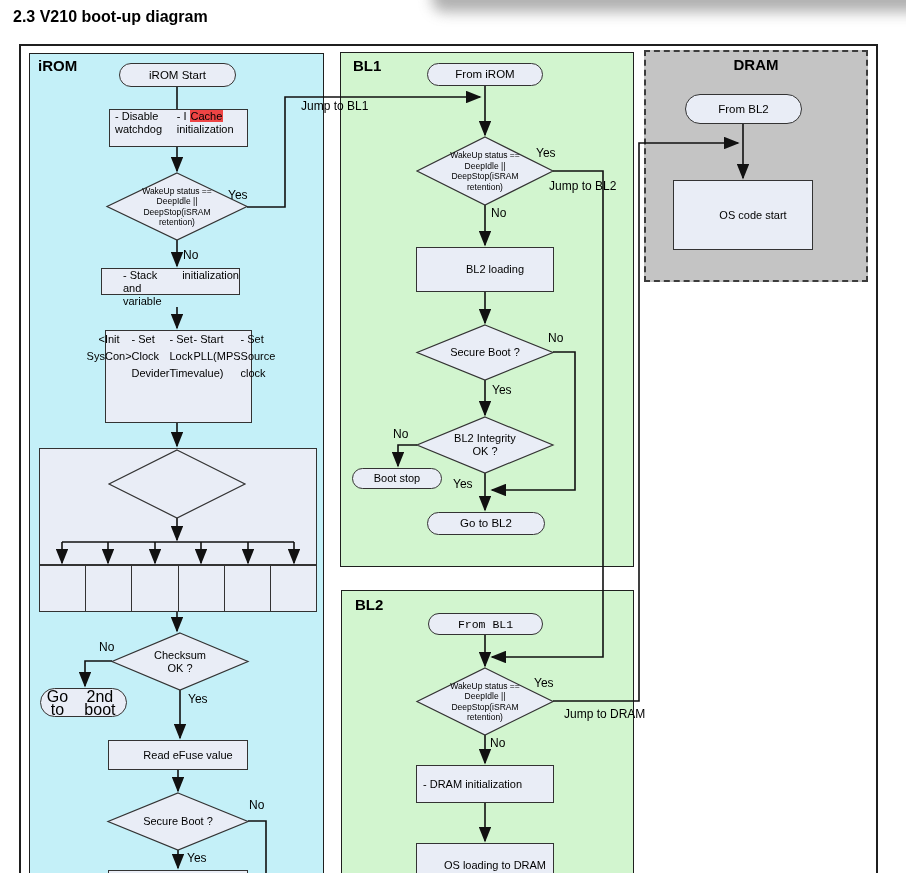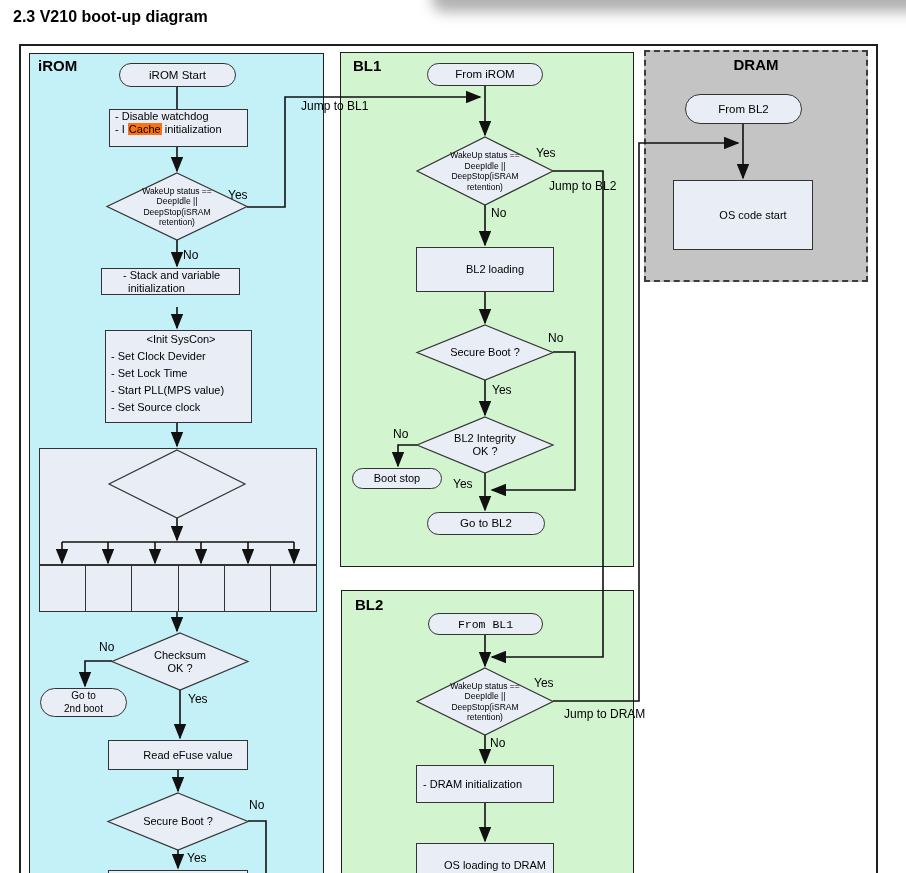"- Disable watchdog" .multi { flex-direction: column -> row; justify-content: flex-start -> center }
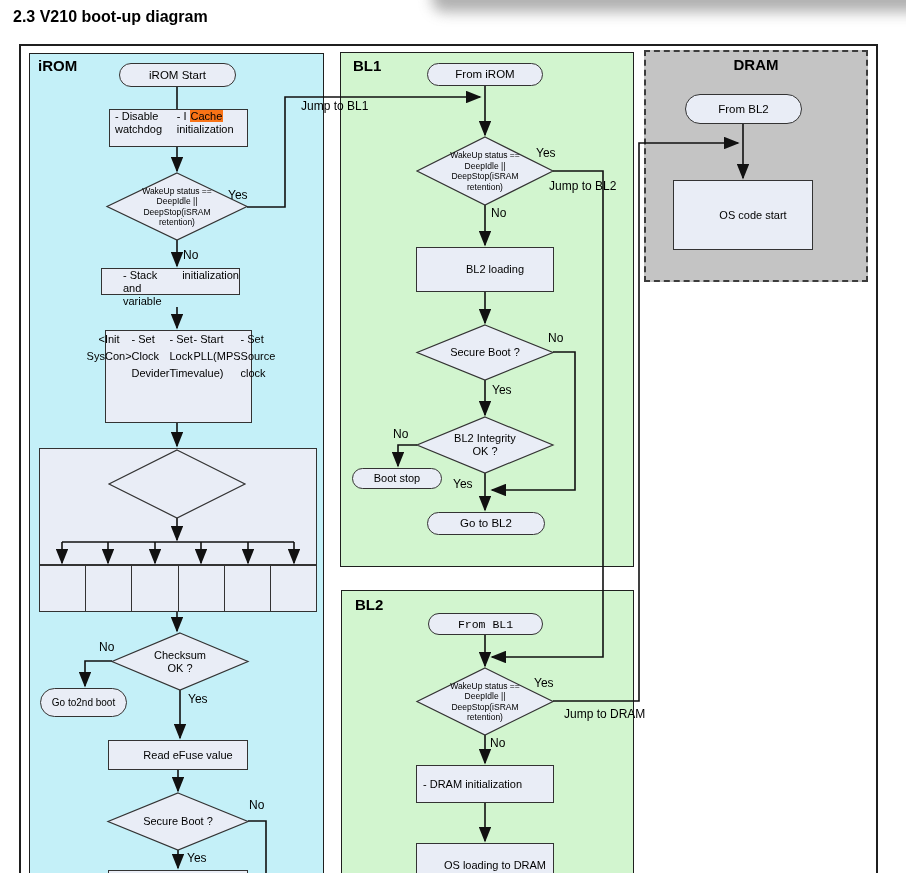"Cache" .hl { background: #f97316 -> #ef4444 }
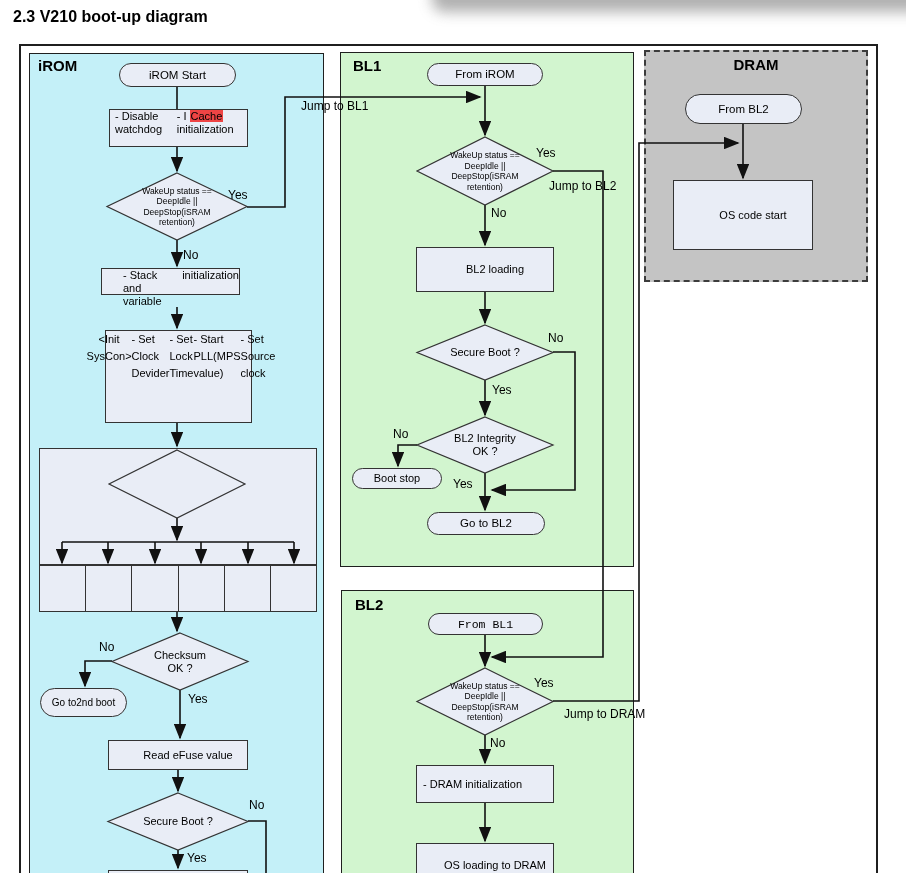"Go to" div.node { font-size: 10px -> 16px }
